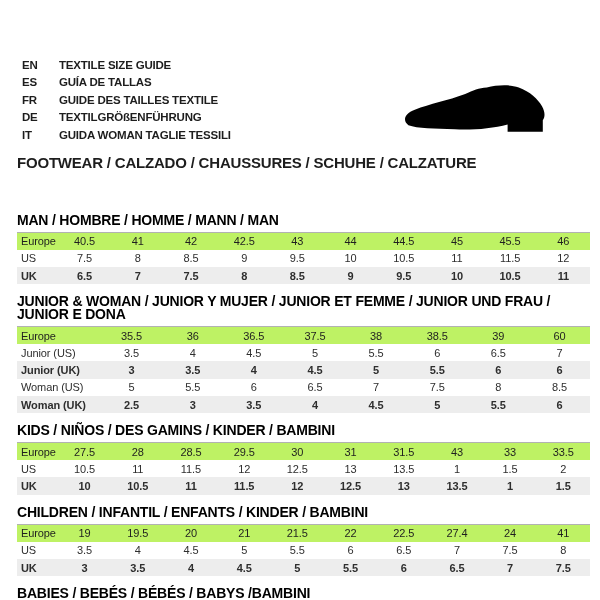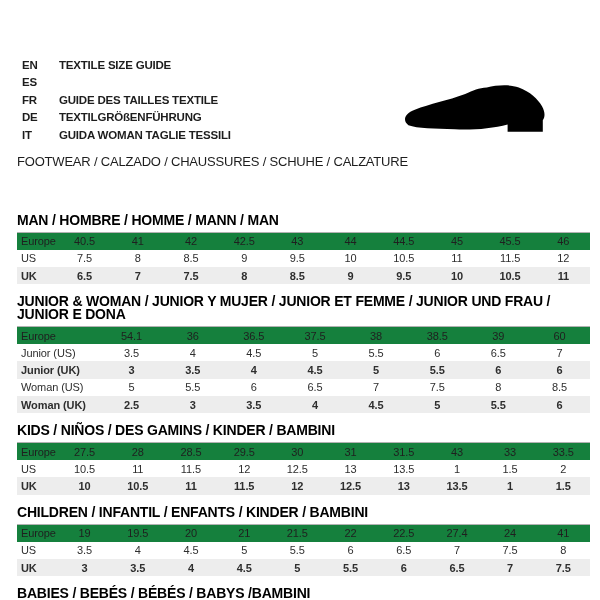"GUÍA DE TALLAS" span.lang-label { html: none -> <span>GUÍA DE TALLAS</span> }
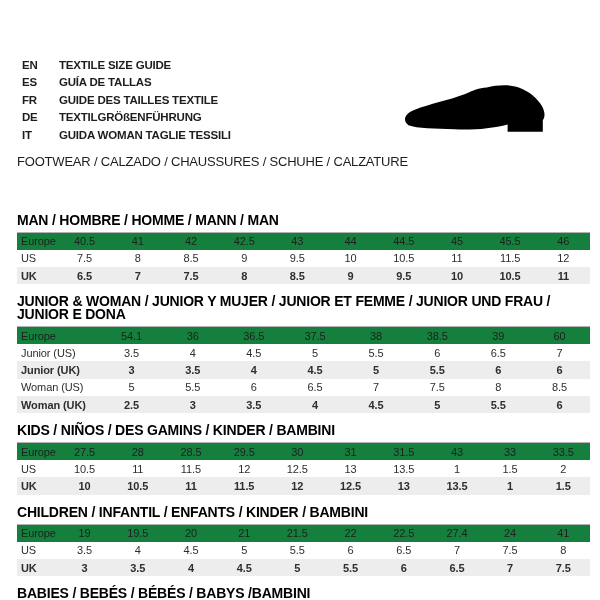"FOOTWEAR / CALZADO / CHAUSSURES" .category-line { font-size: 13px -> 15px; font-weight: normal -> bold }
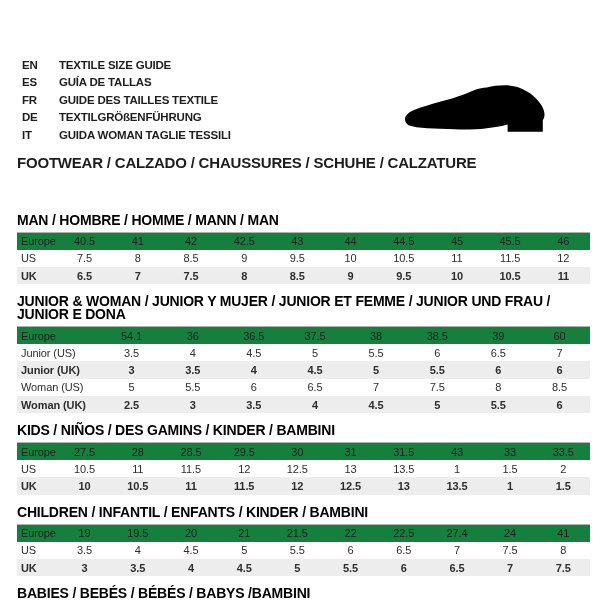"Europe" tr.hdr td { background: #15803d -> #bef264 }
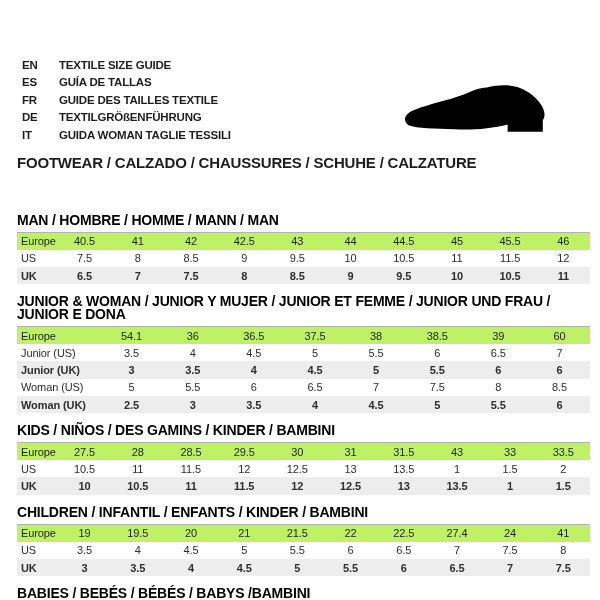"54.1" td { text: 54.1 -> 35.5 }
